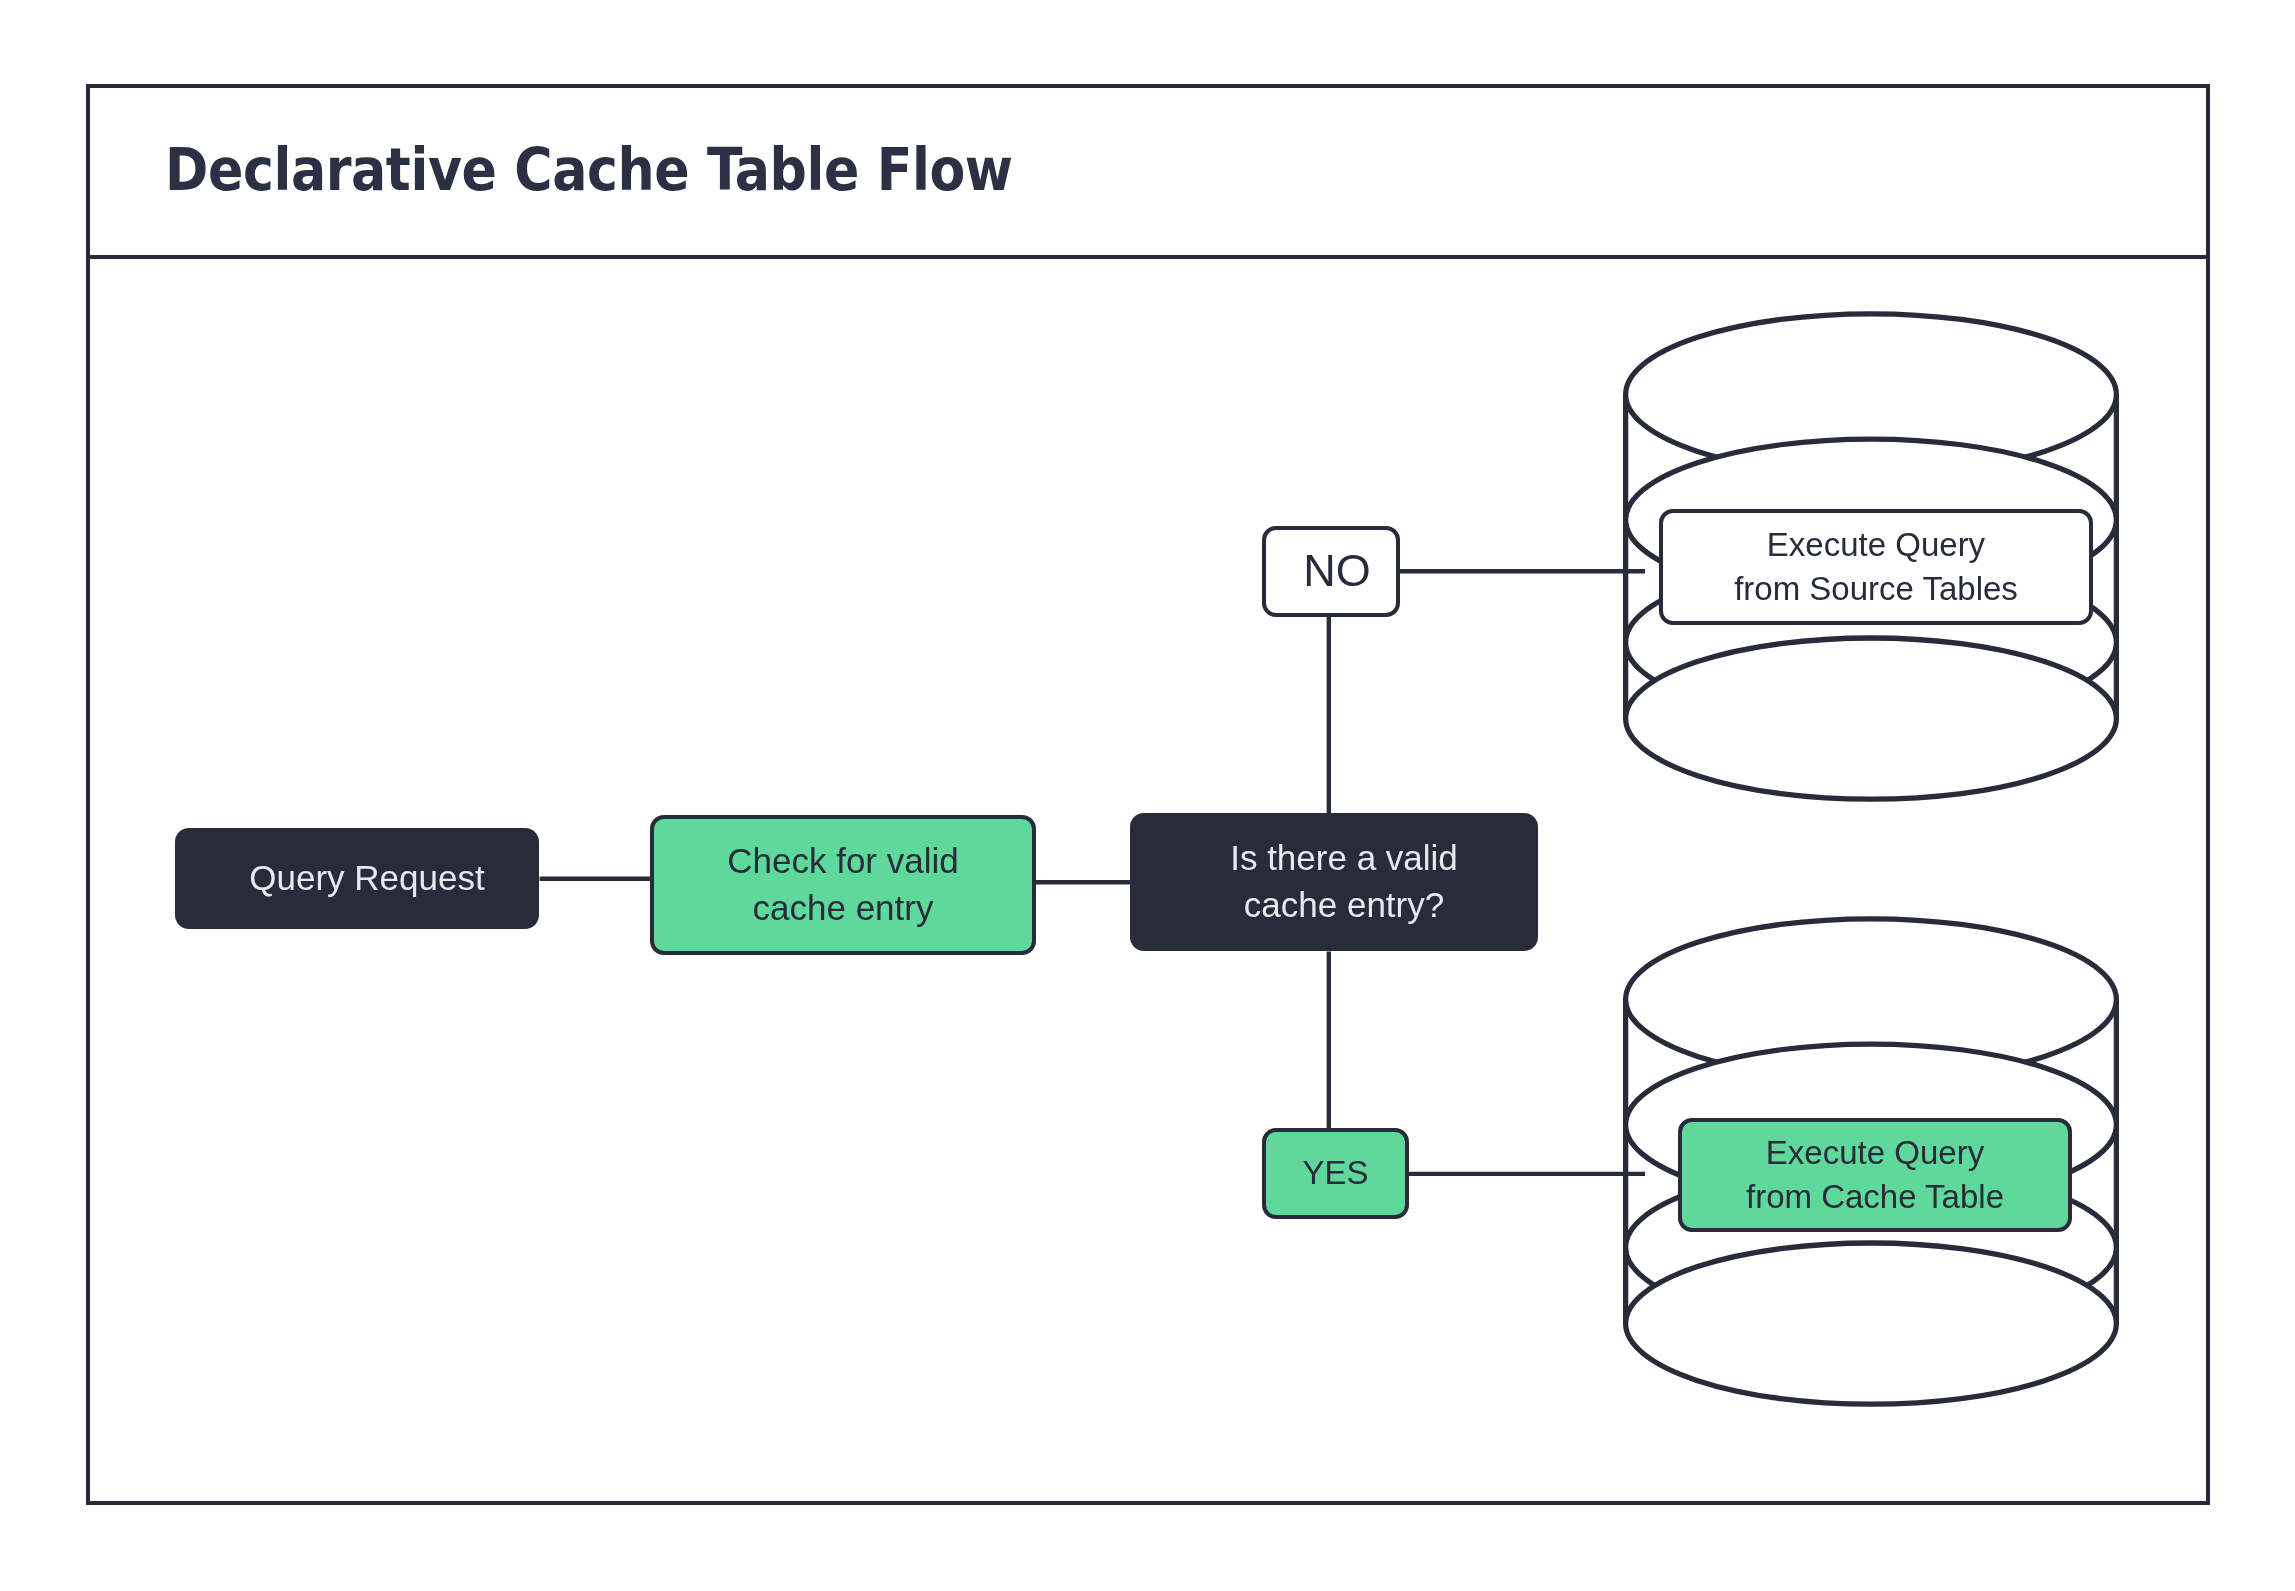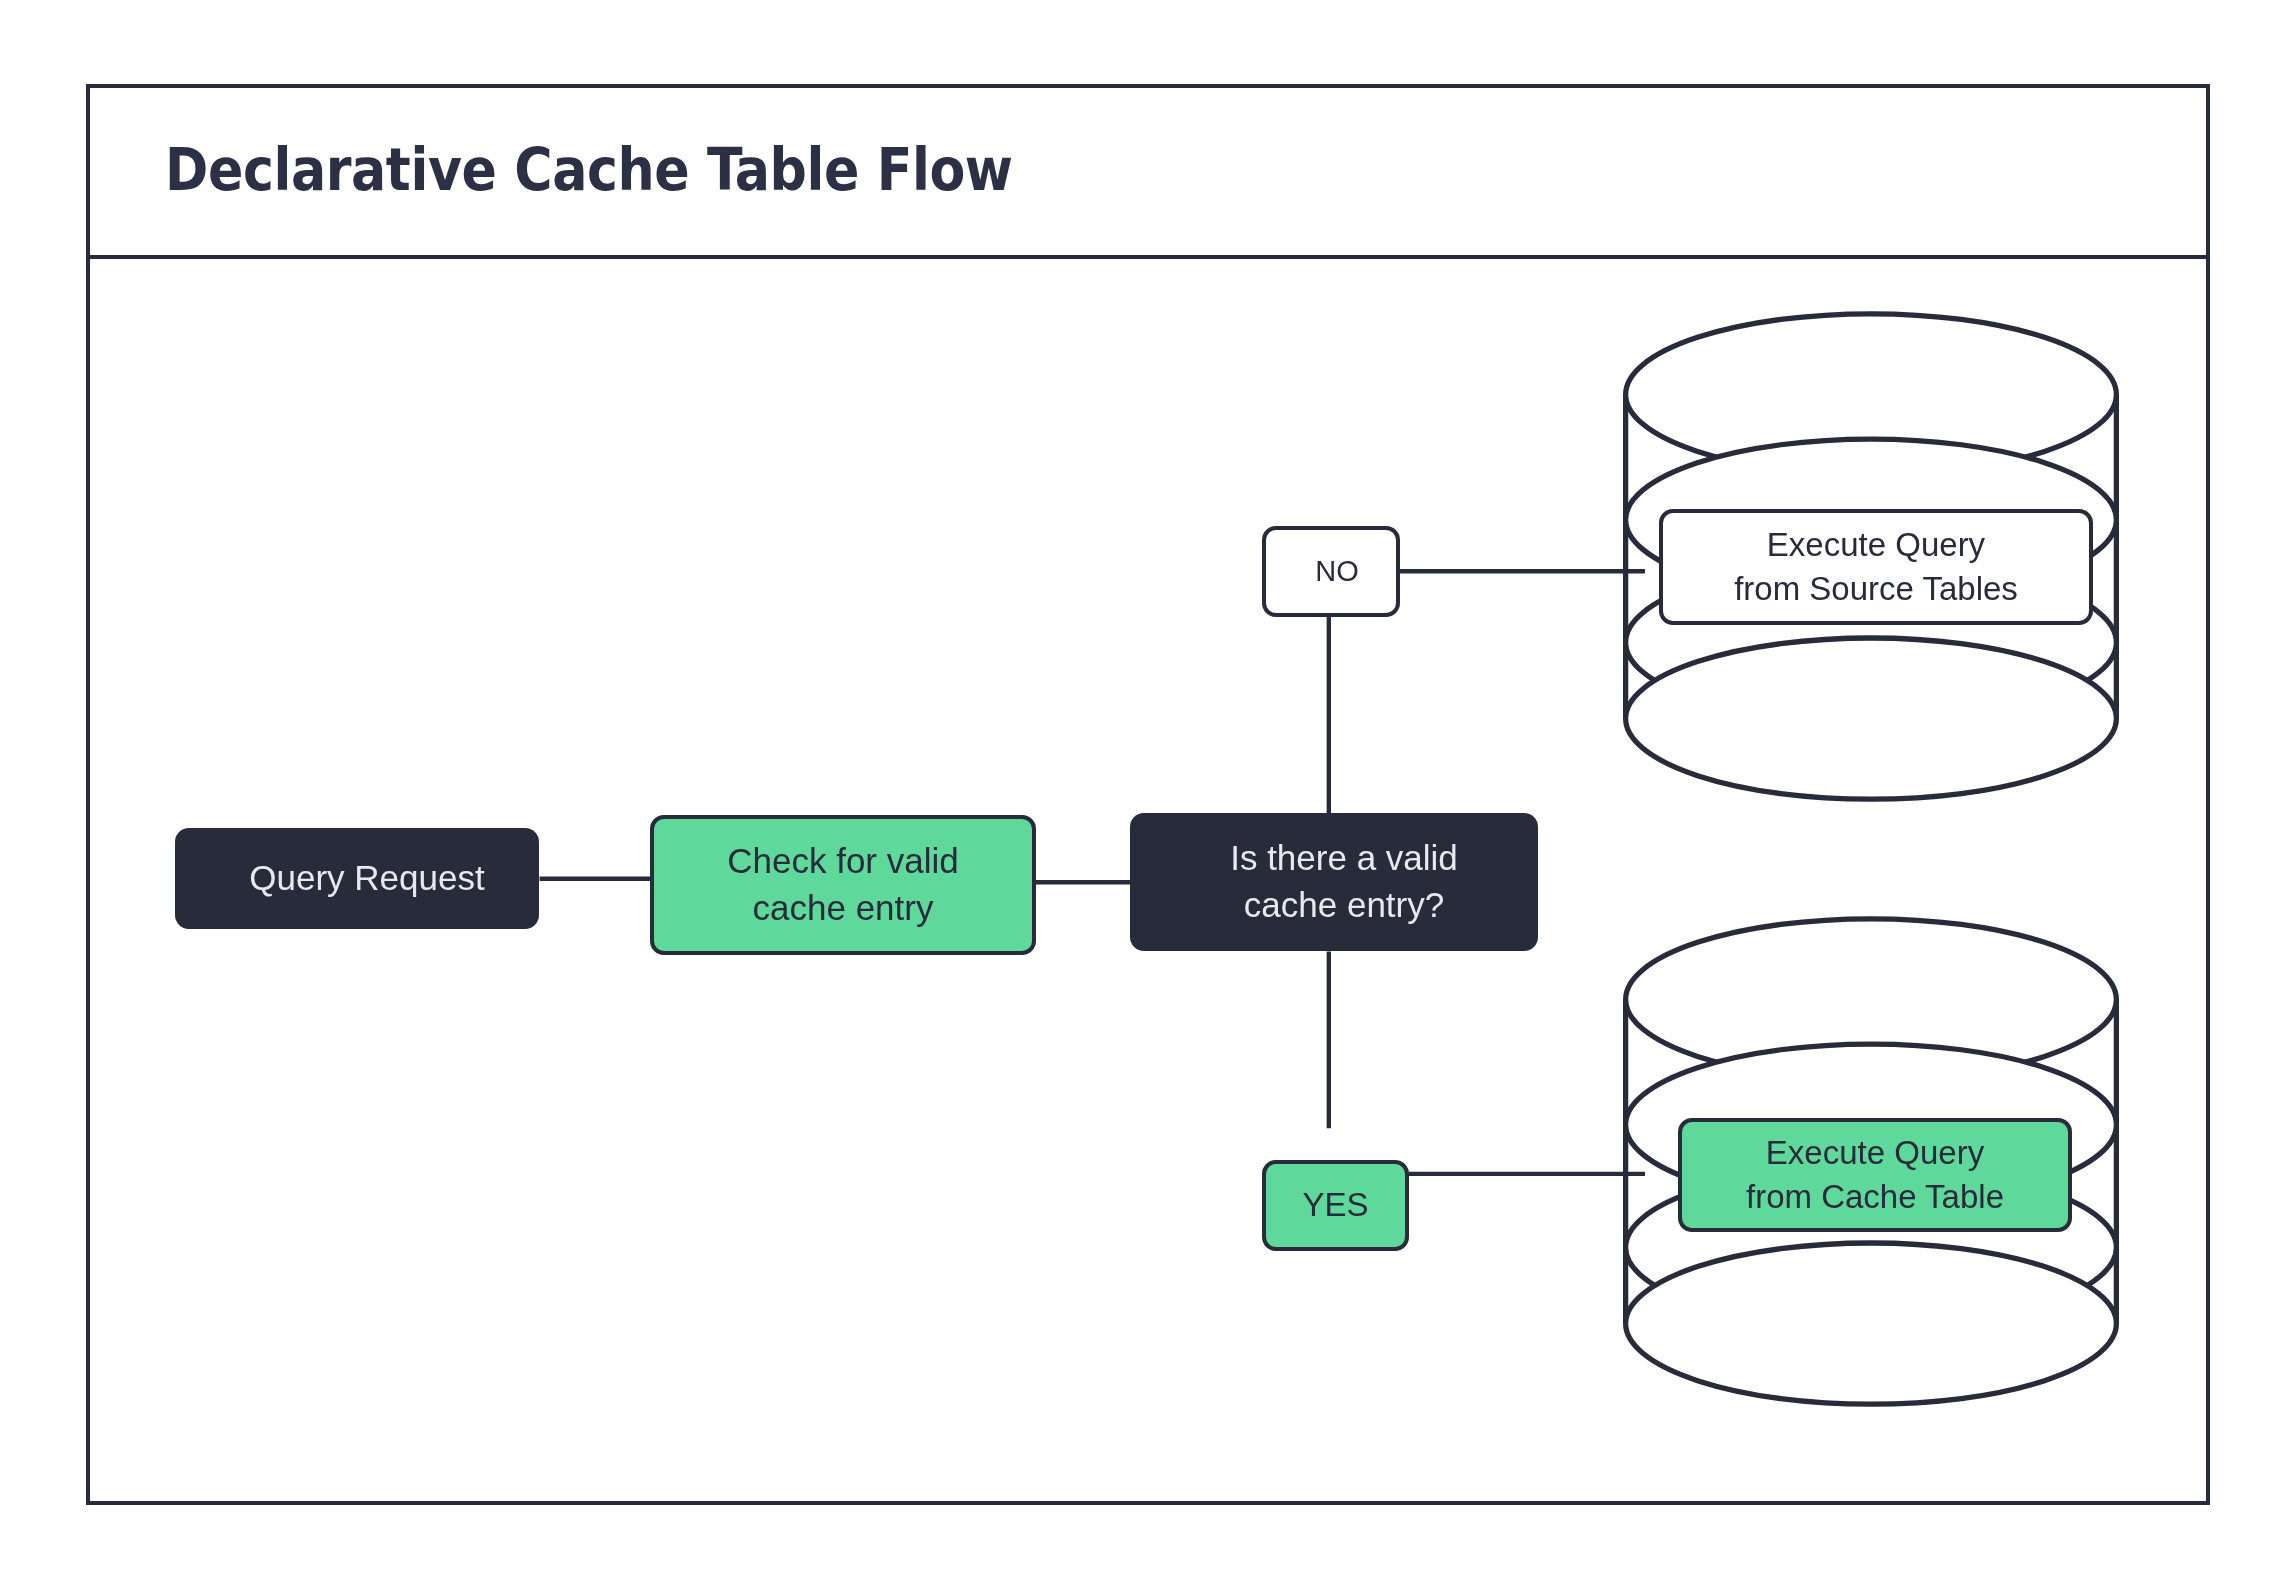"NO" #label-no { font-size: 29px -> 45px }
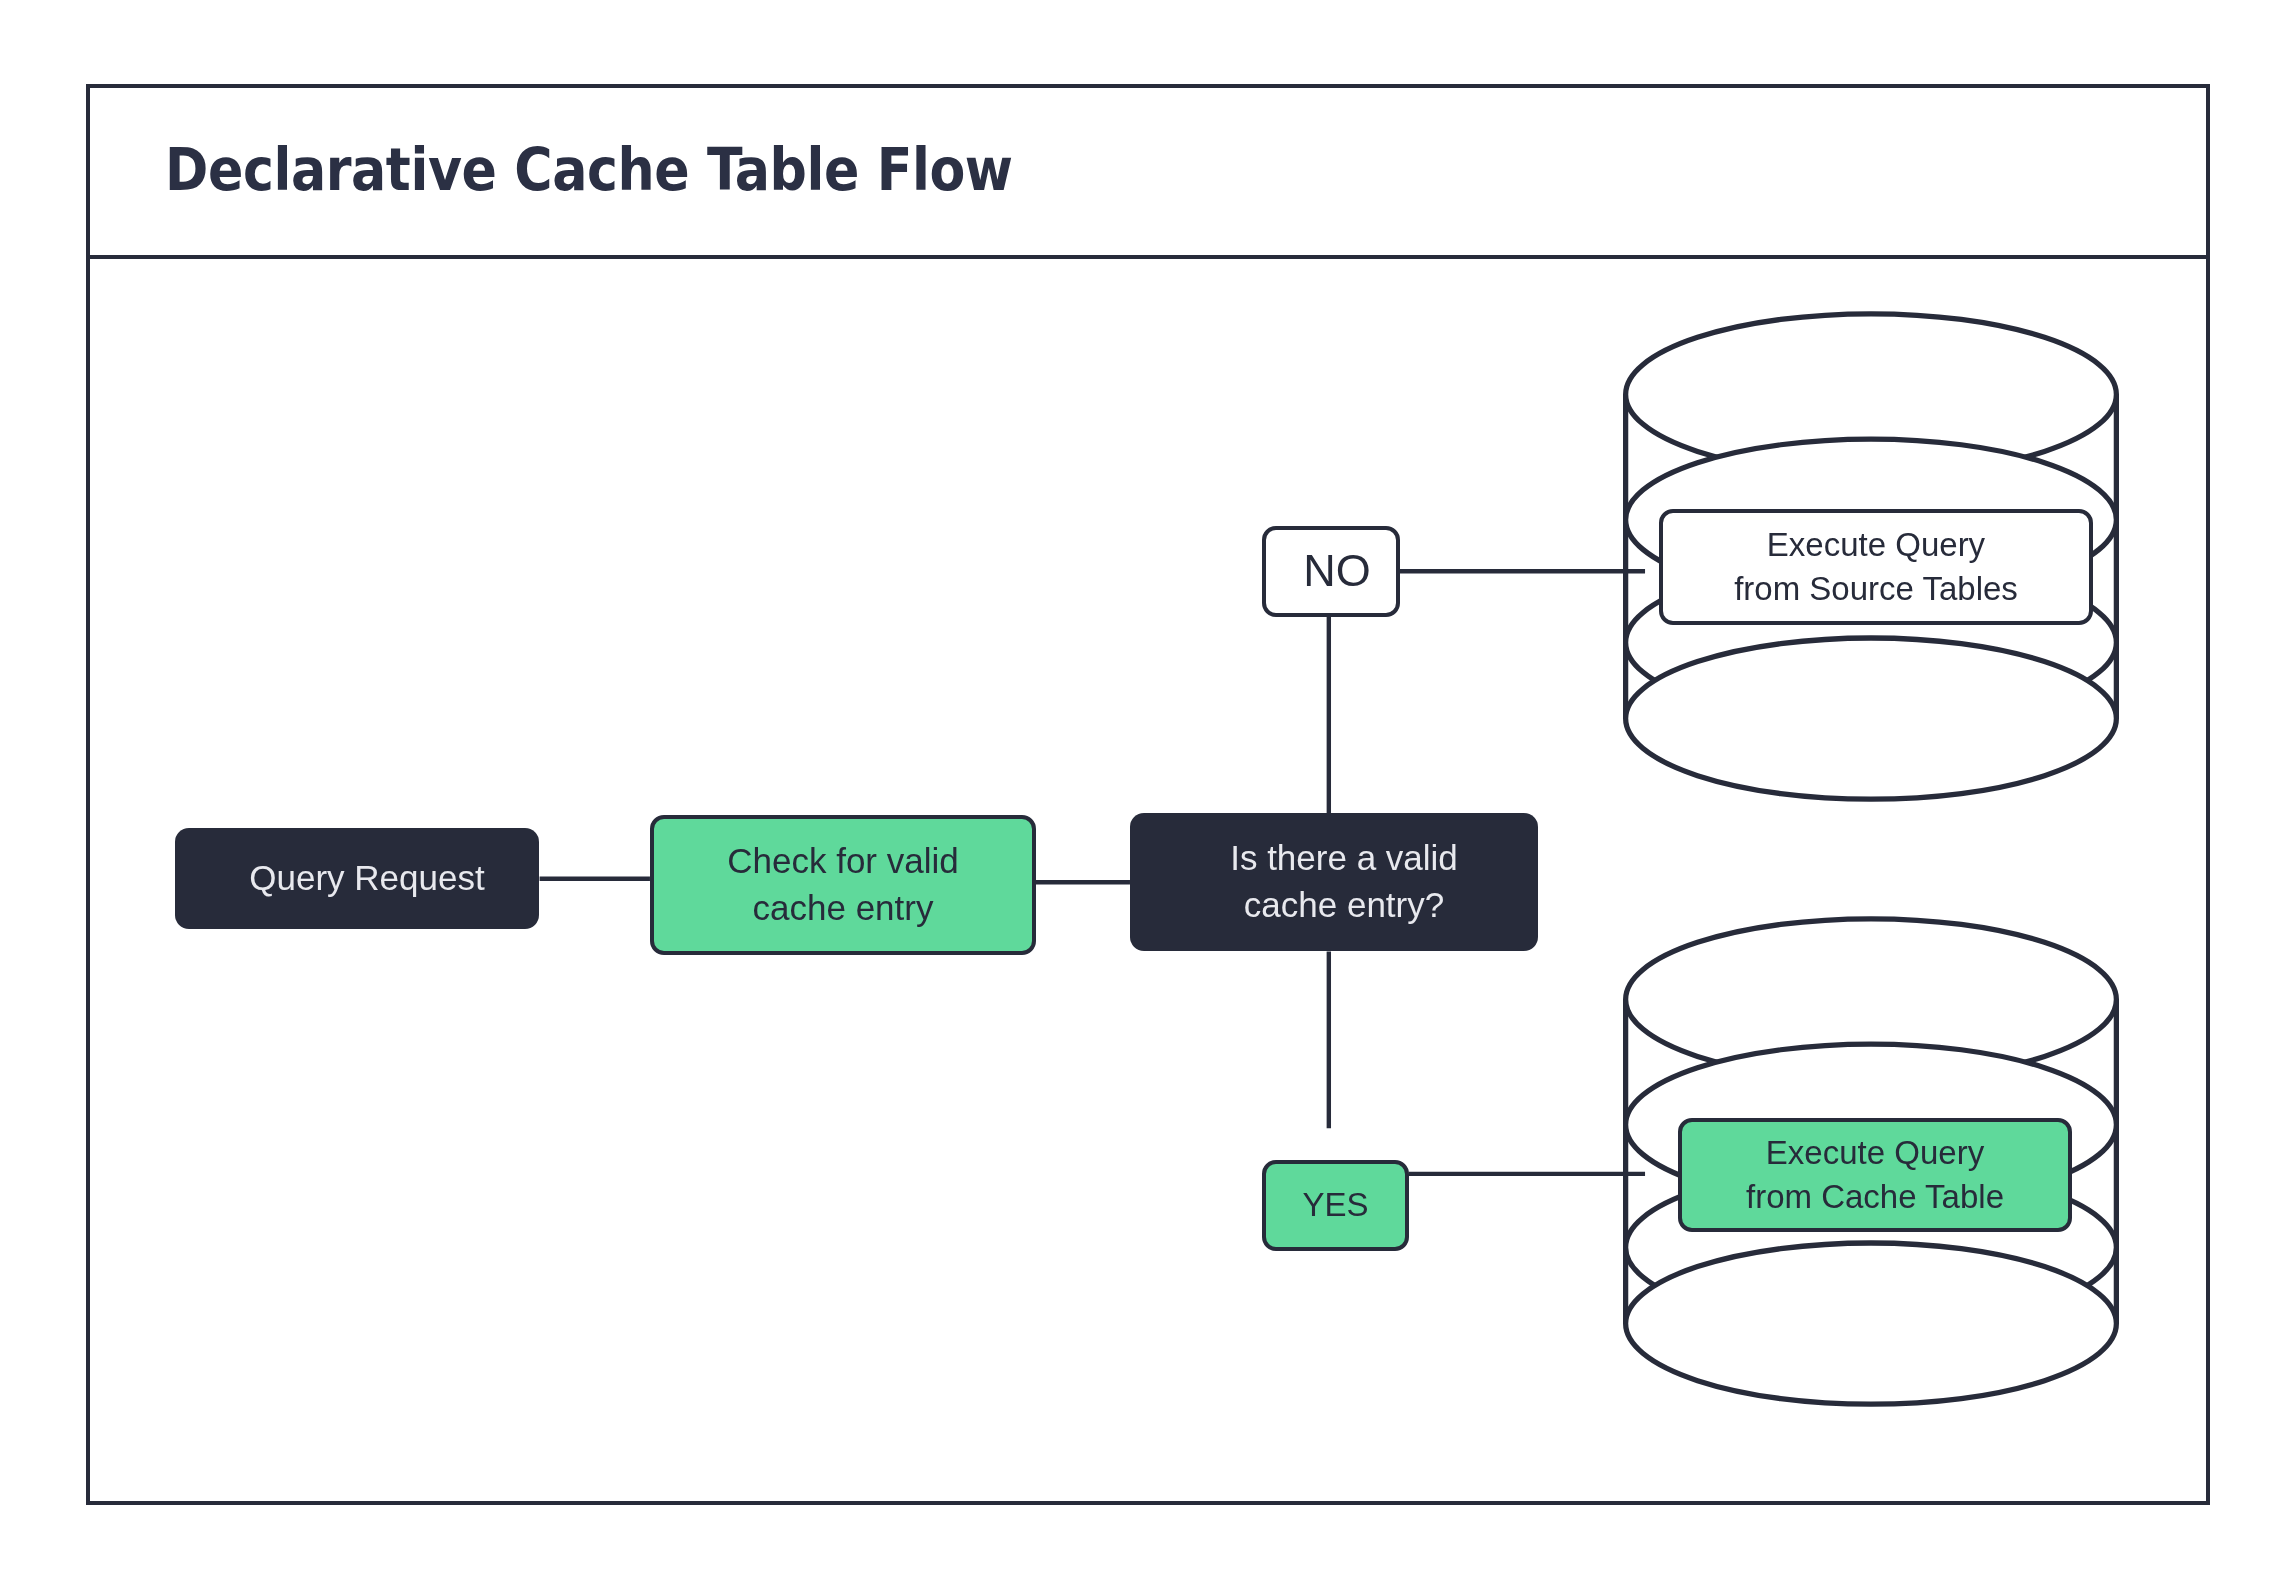"YES" #label-yes { margin-top: 32px -> none }
